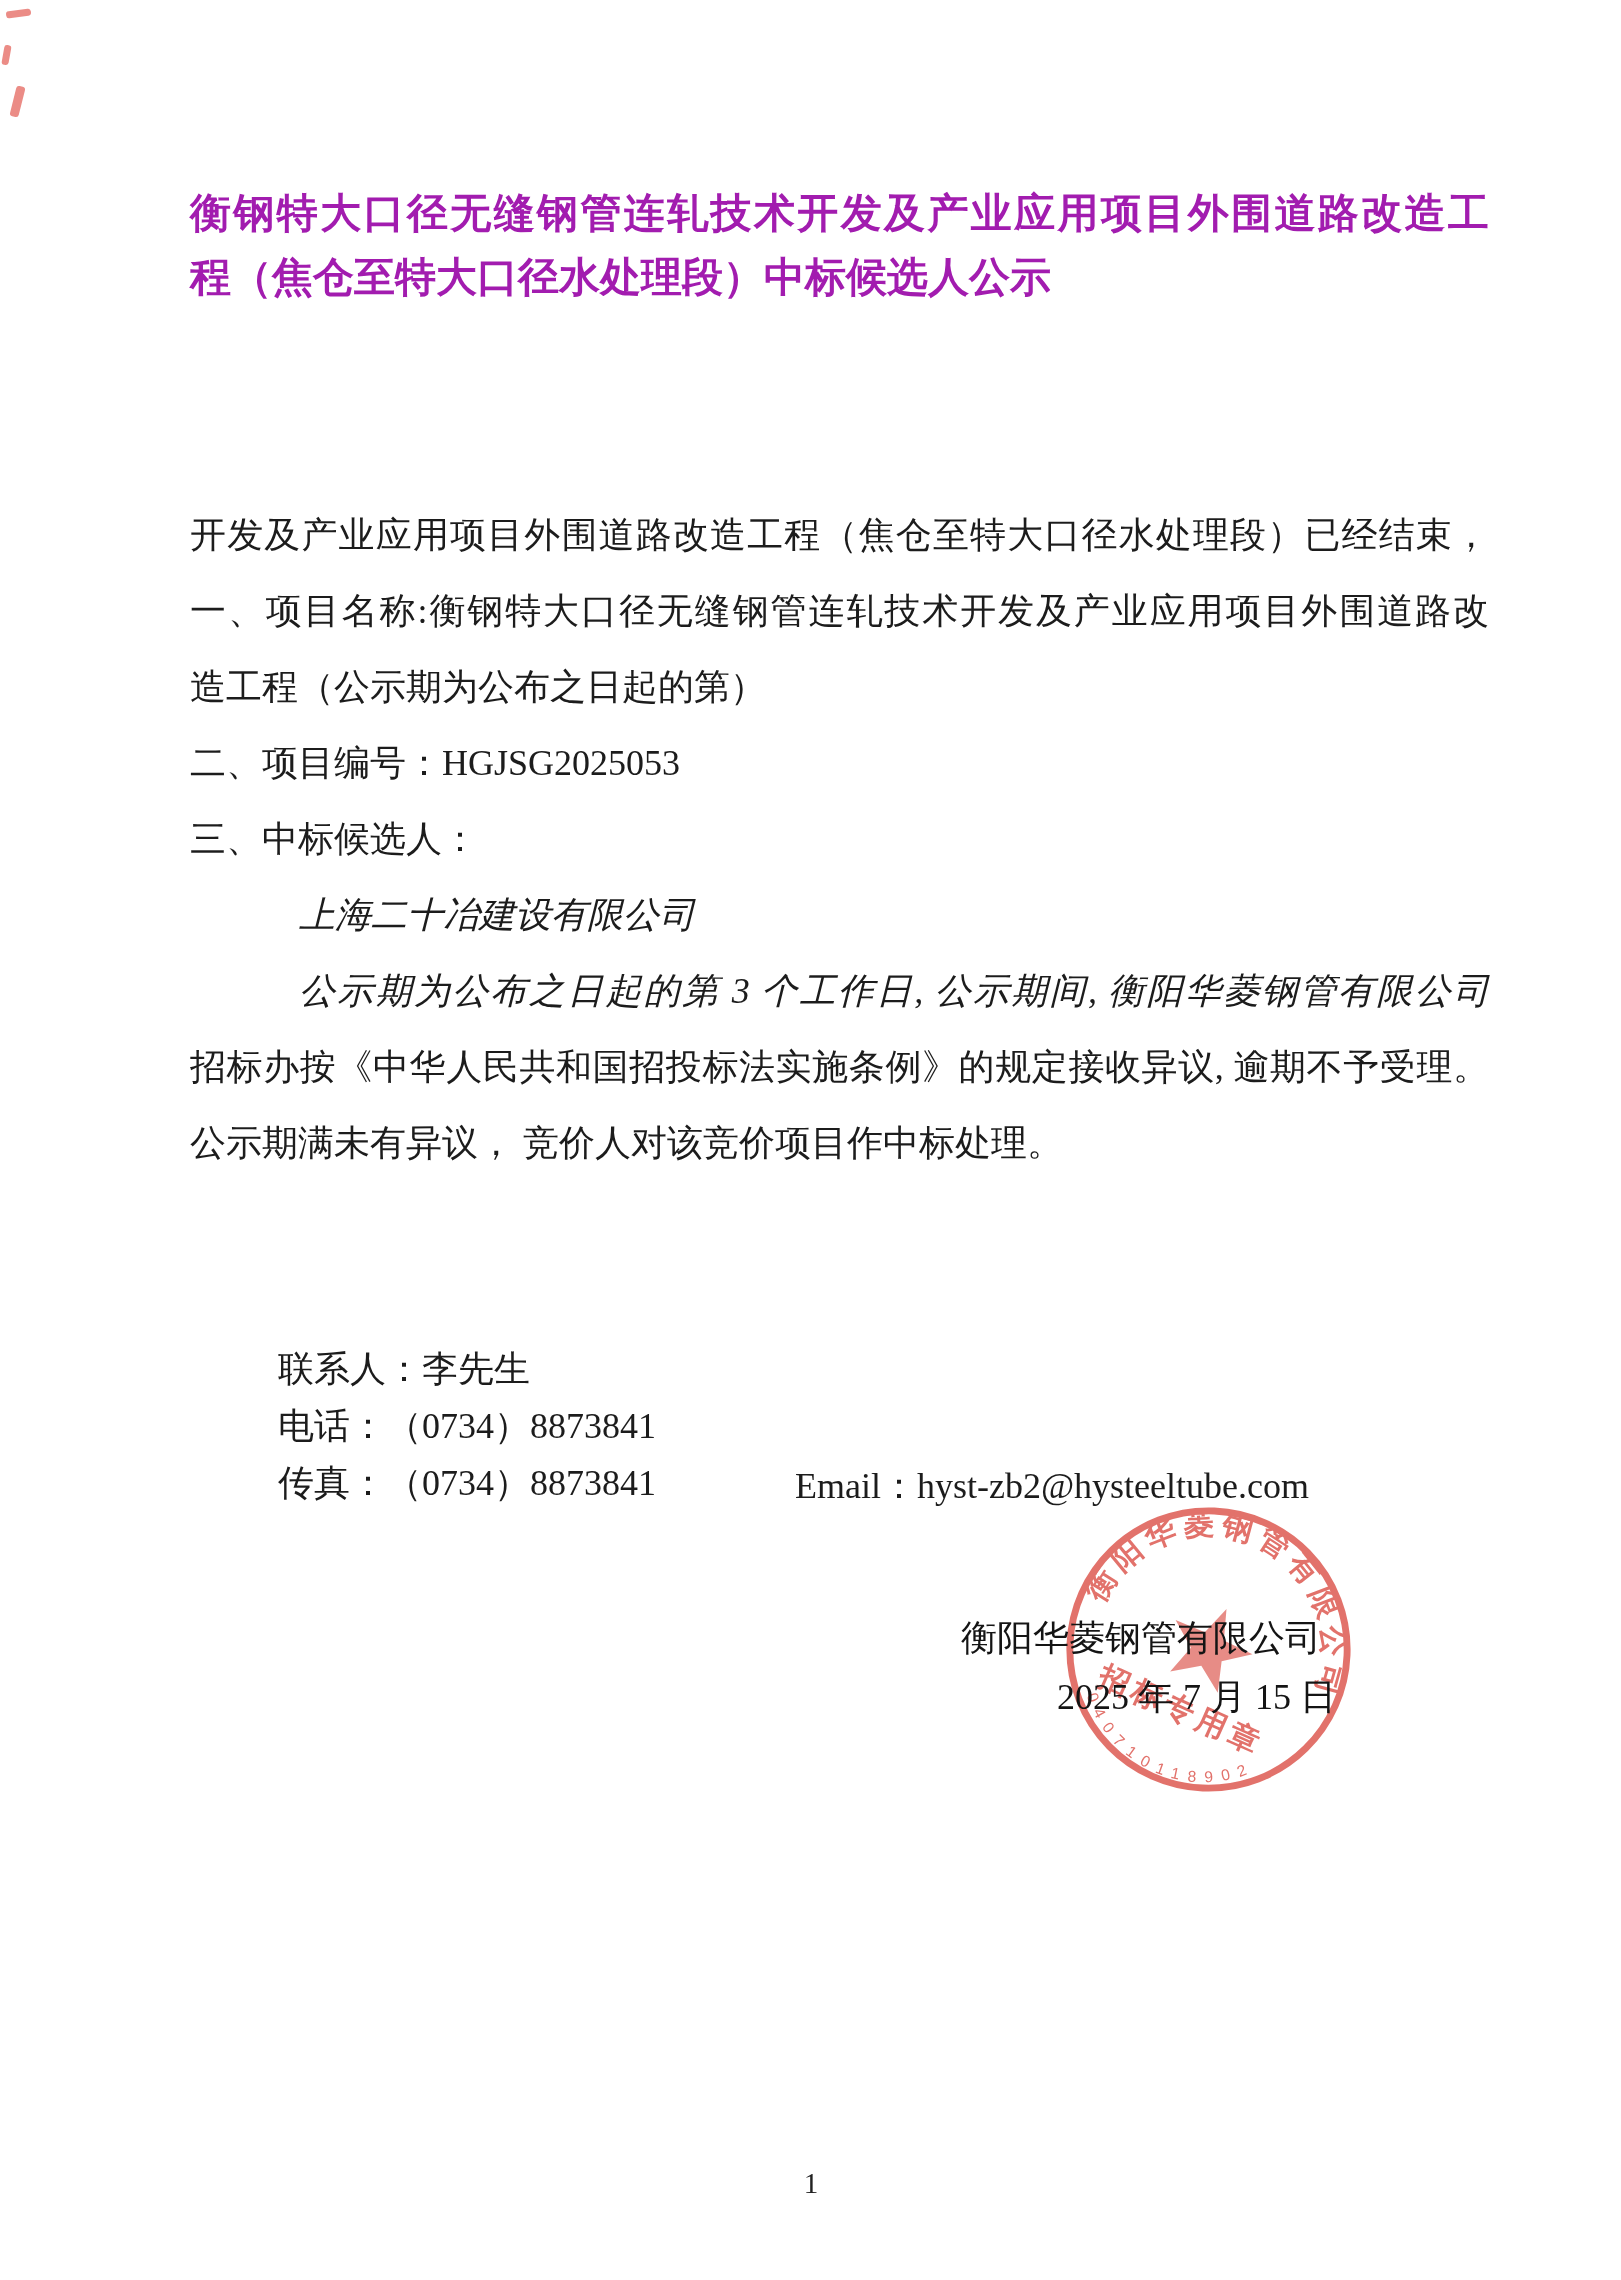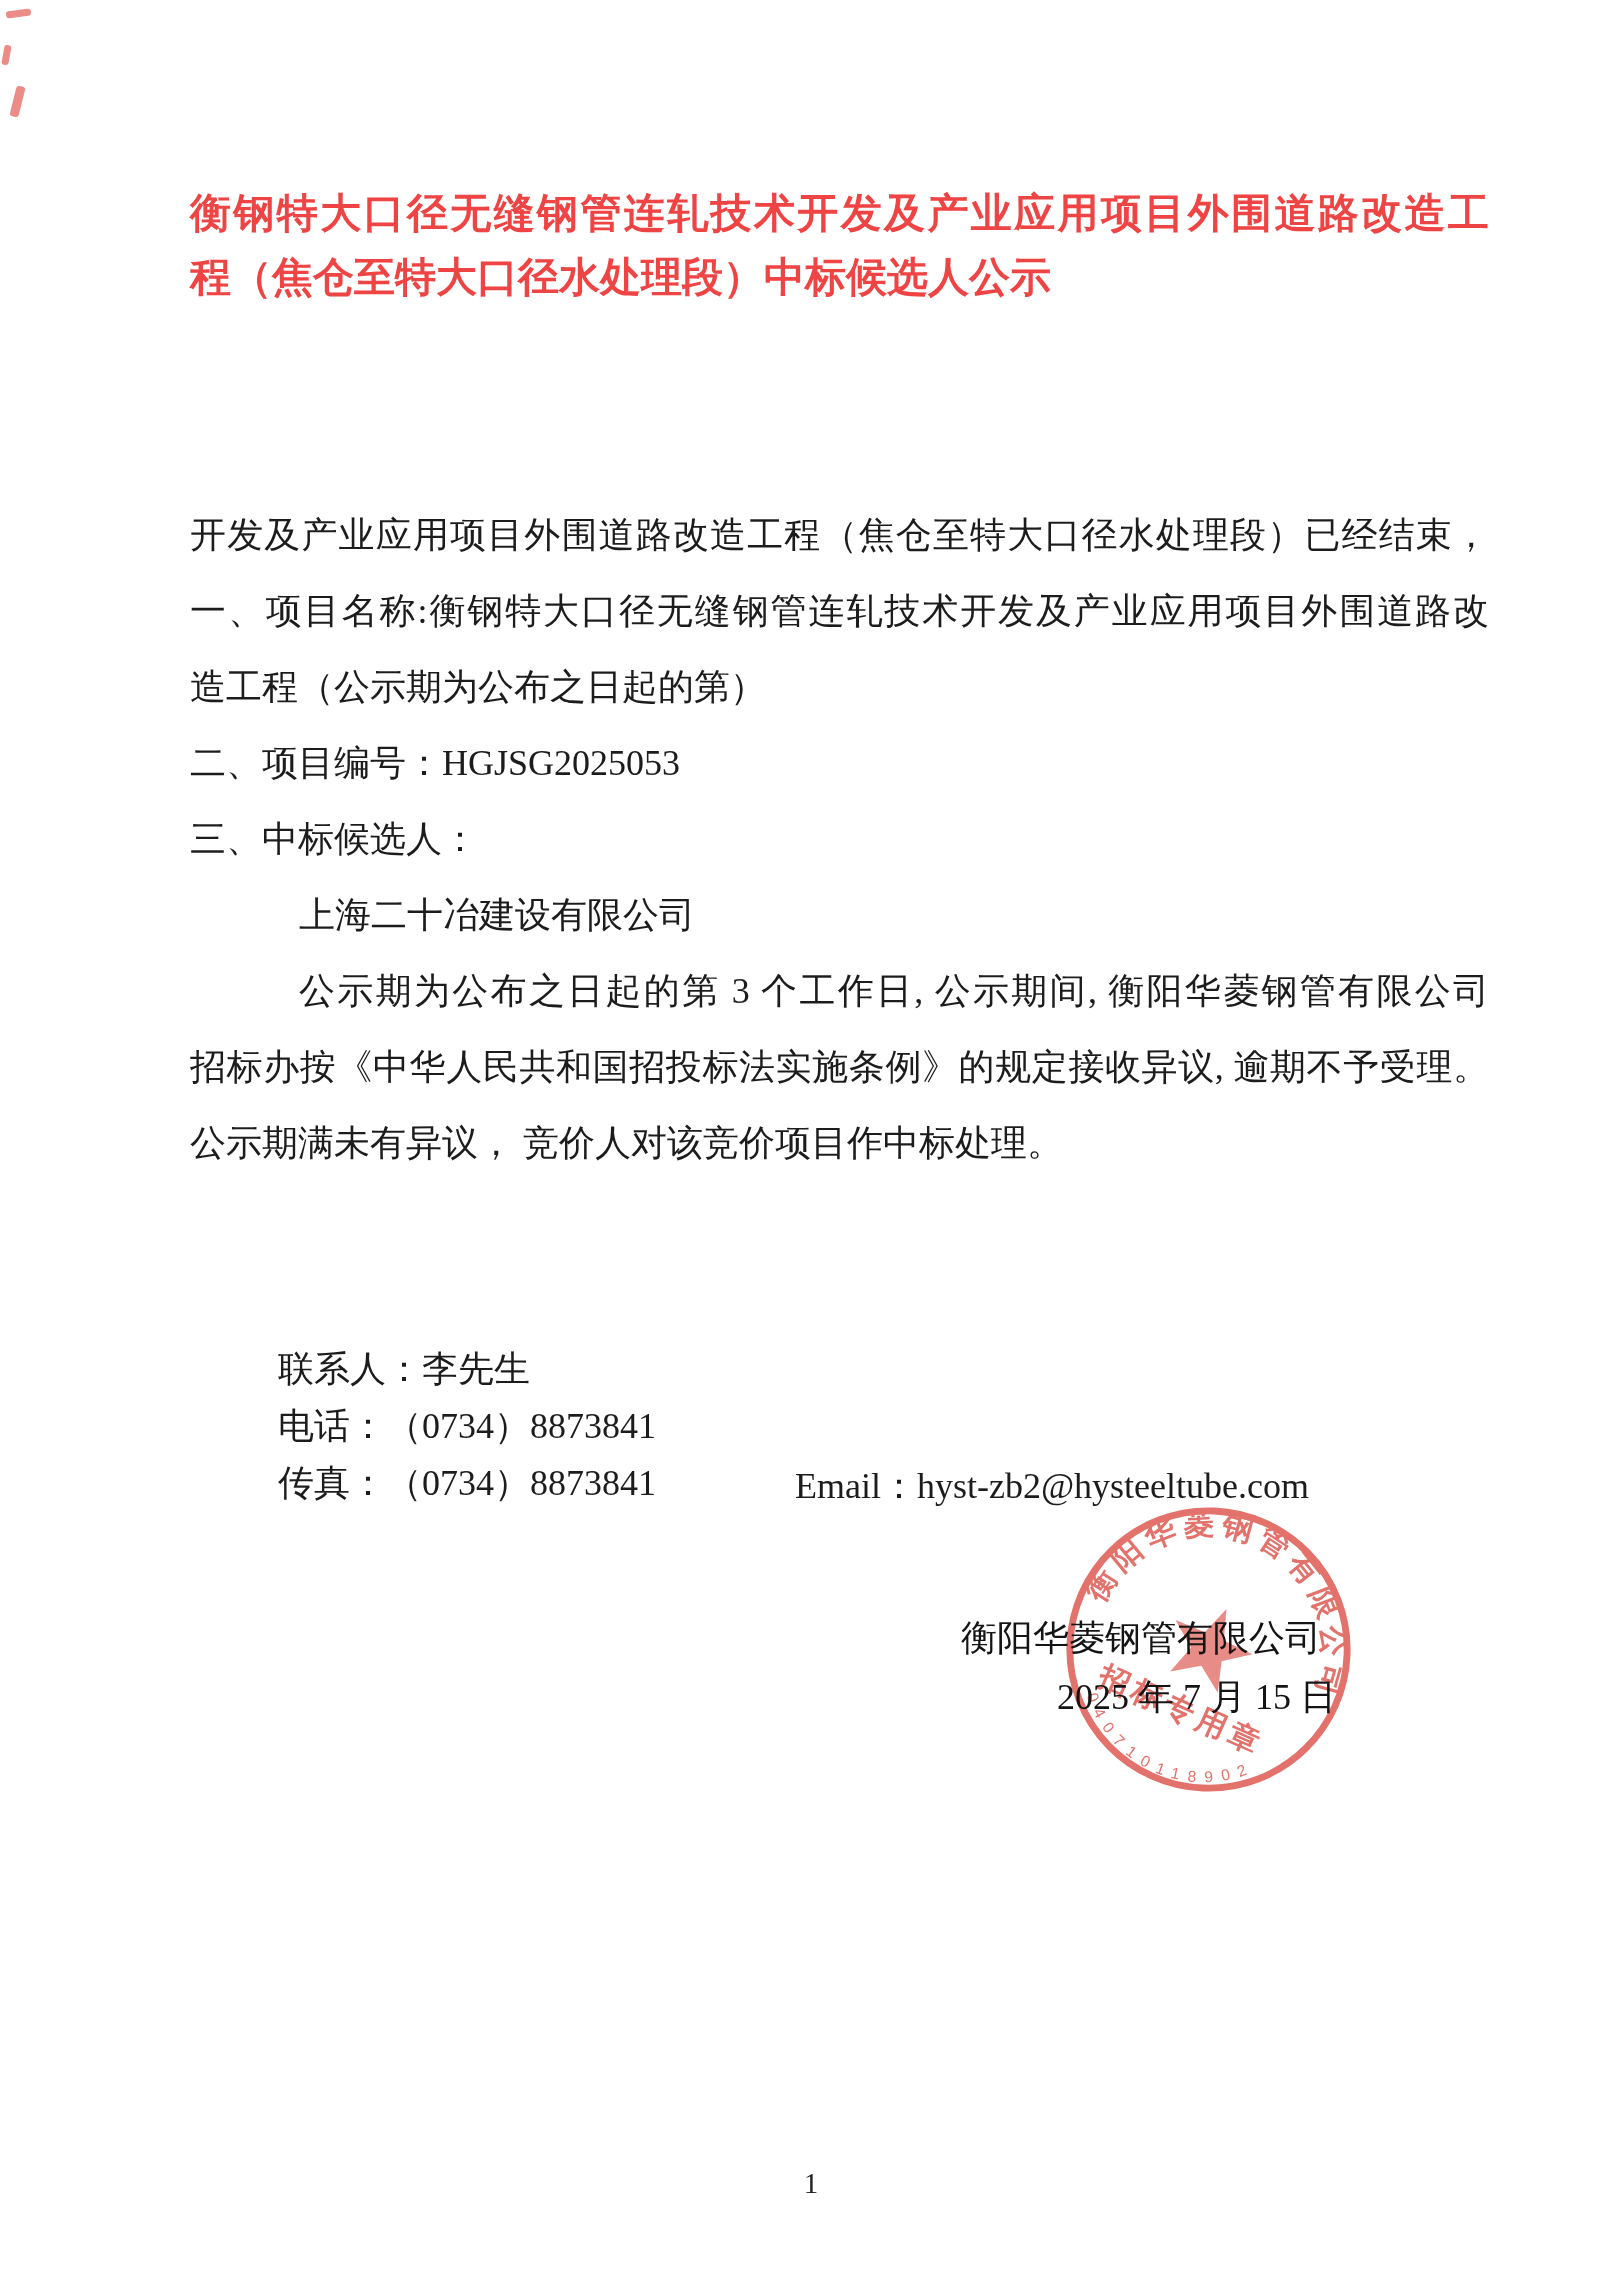"衡钢特大口径无缝钢管连轧技术开发及产业应用项目外围道路改造工" .doc-title { color: #ef4444 -> #a21caf }
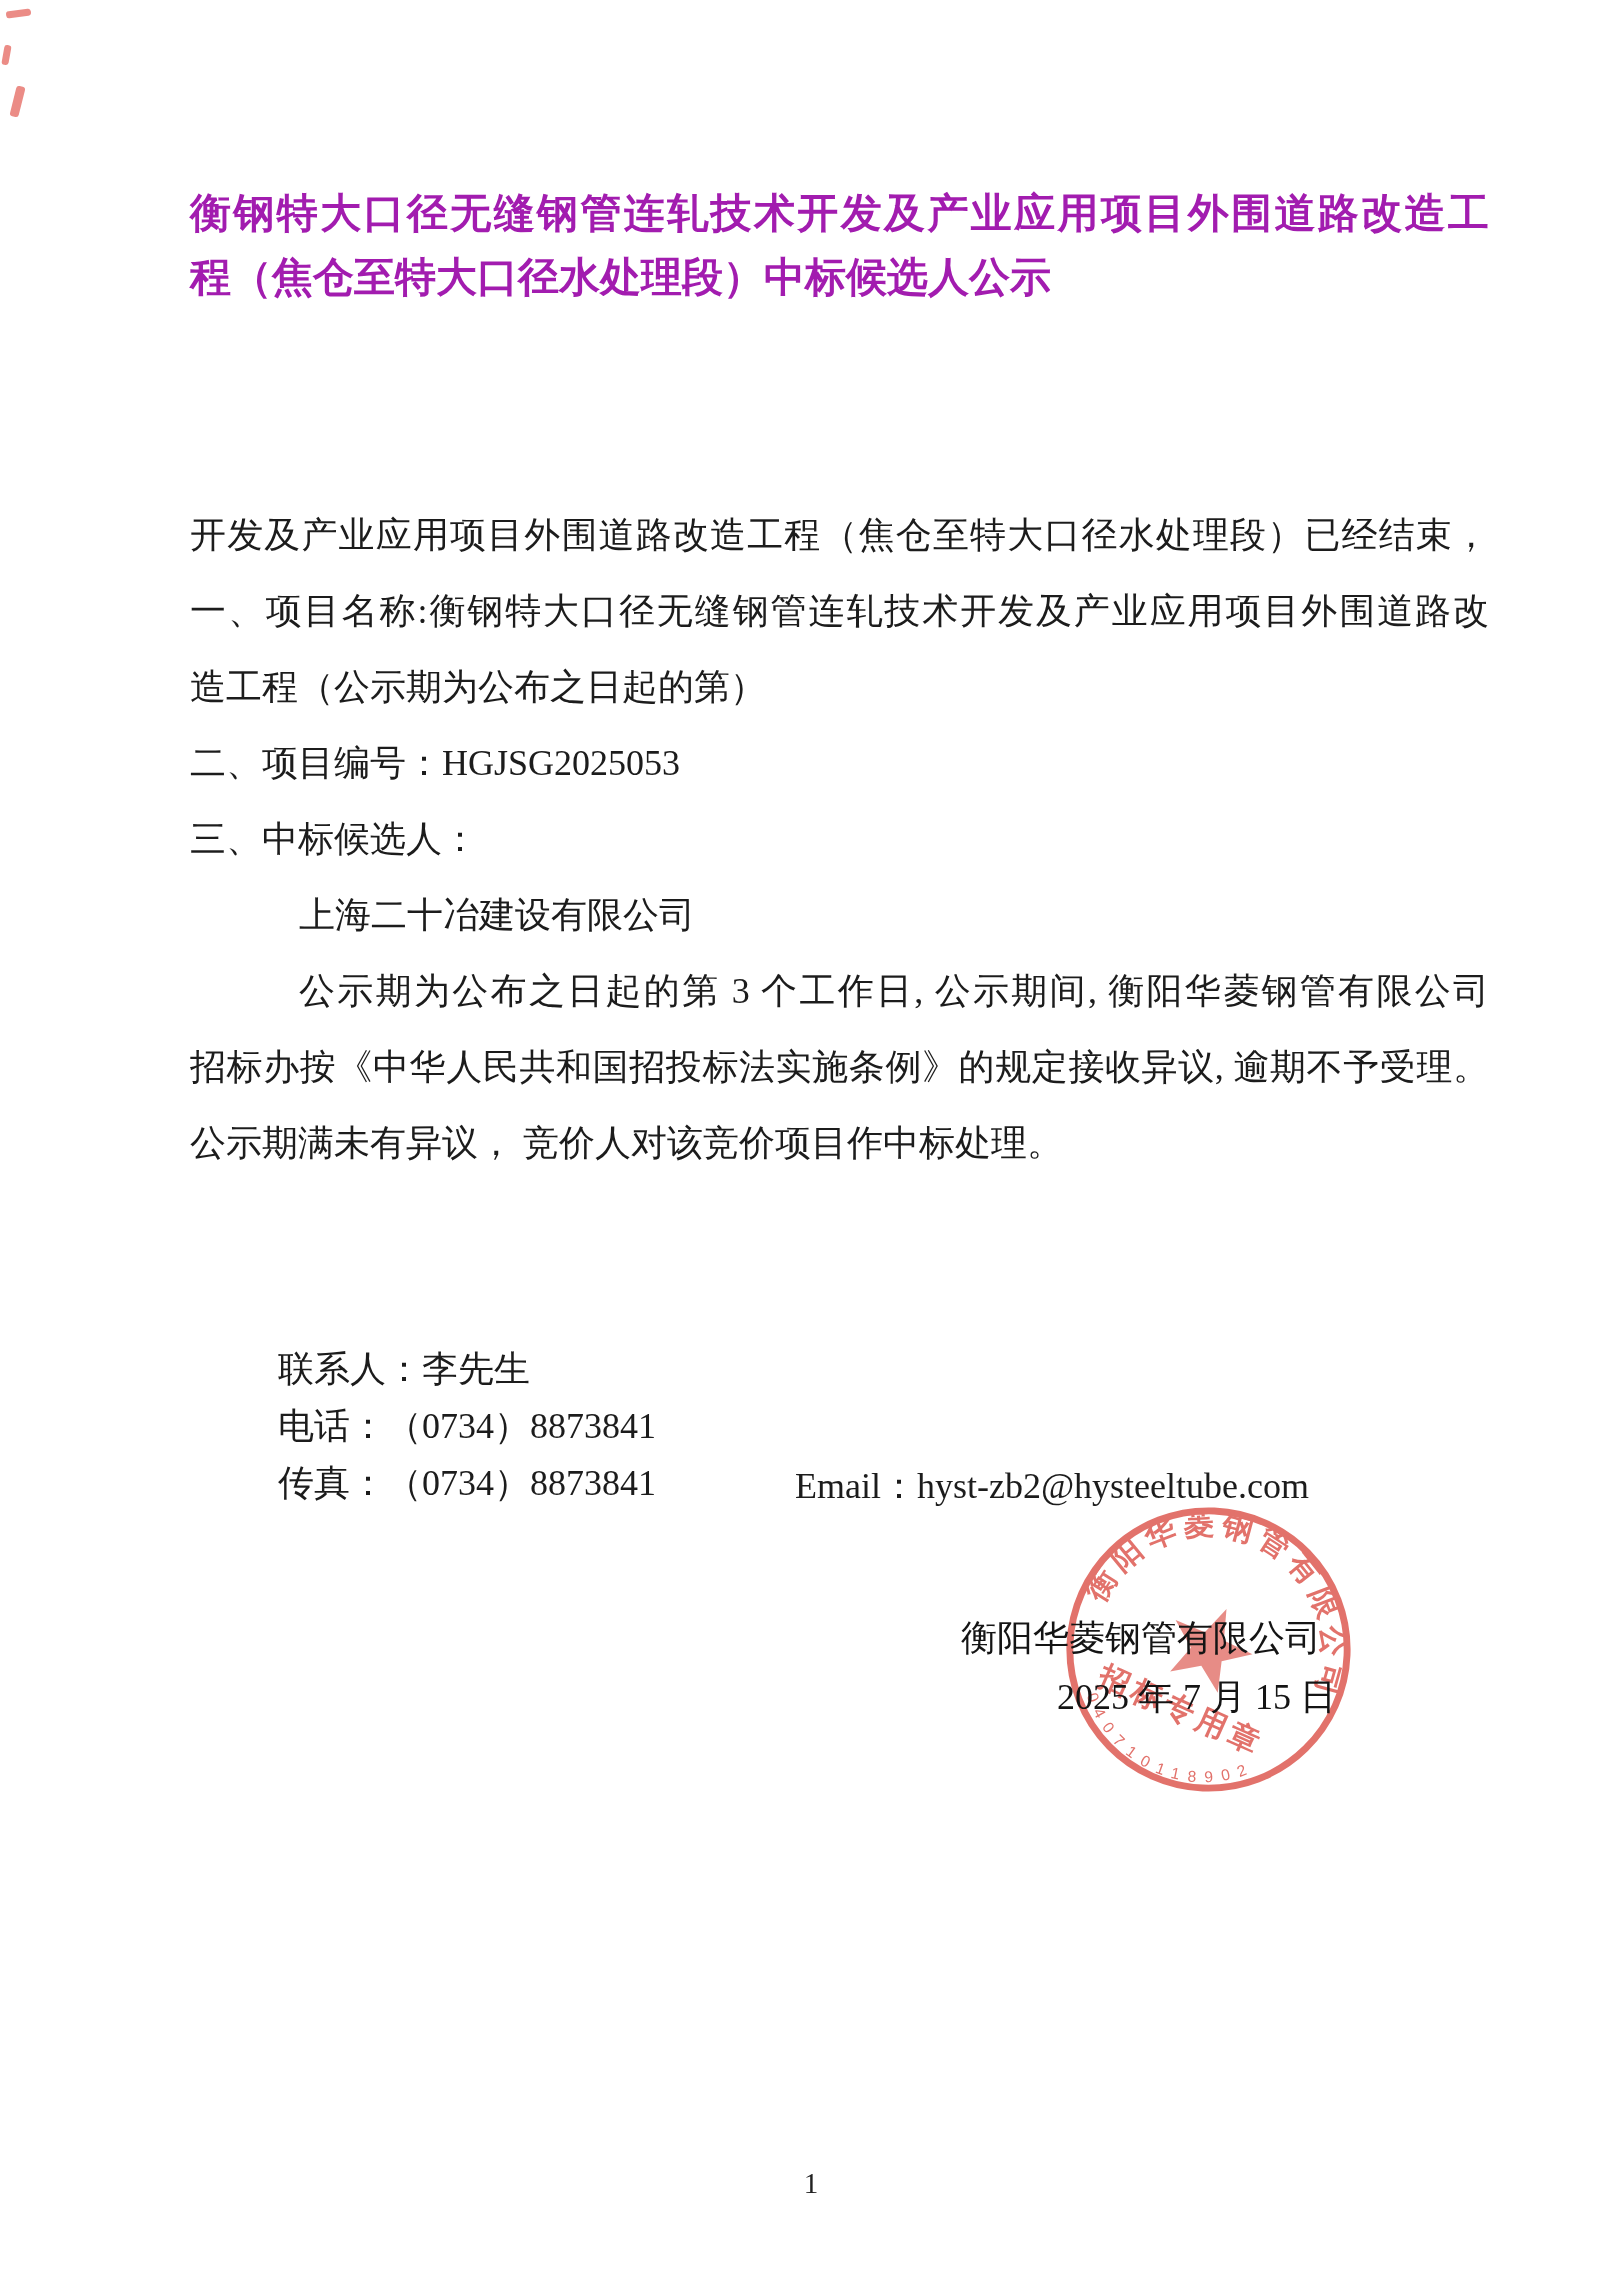"上海二十冶建设有限公司" .ind3 { font-style: none -> italic }
